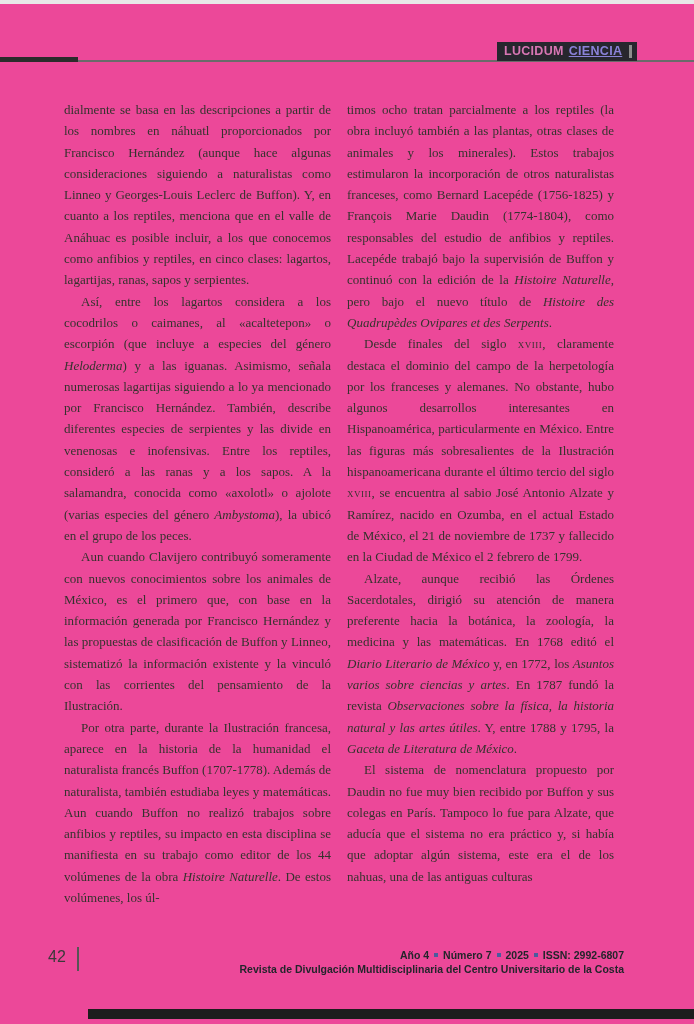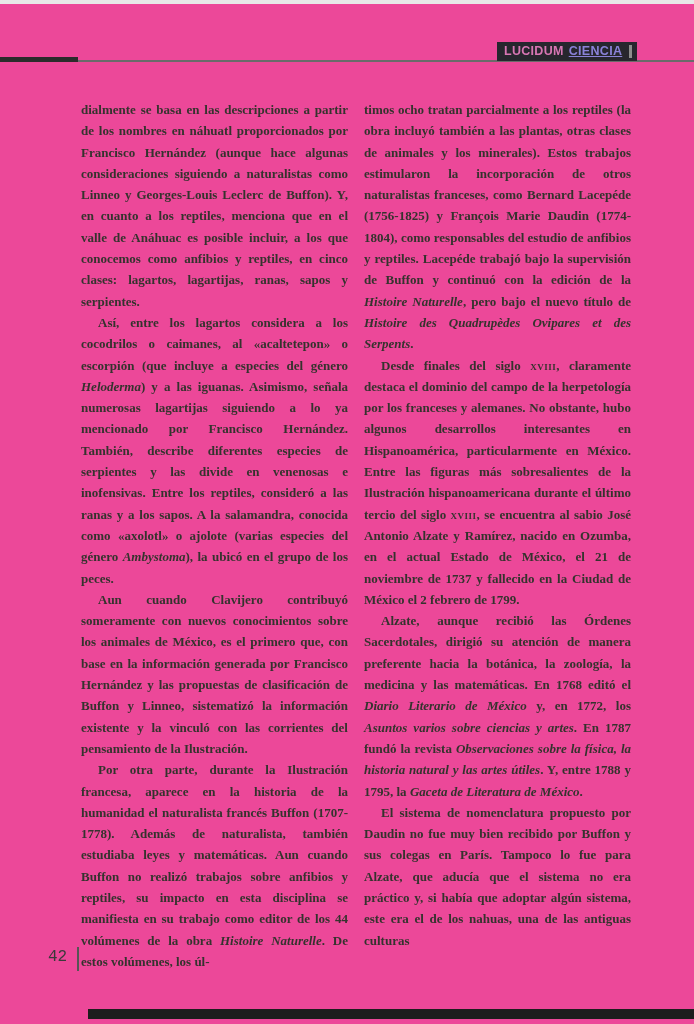"dialmente se basa en las" .article { font-weight: bold -> none; left: 81px -> 64px }
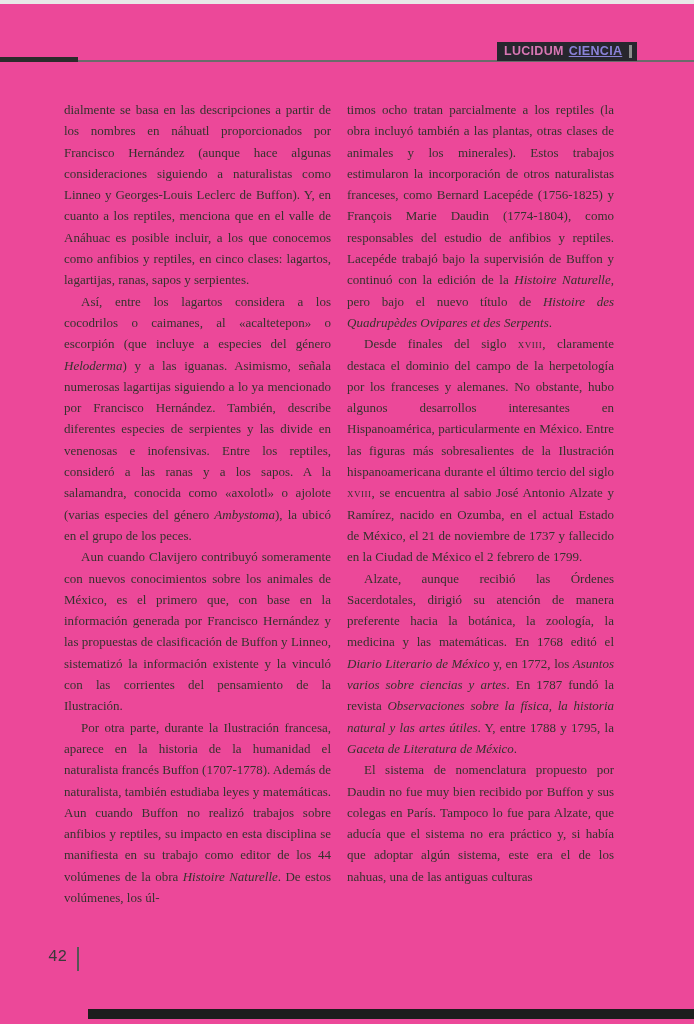"42" .page-number { font-family: Liberation Mono, monospace -> Liberation Sans, sans-serif }
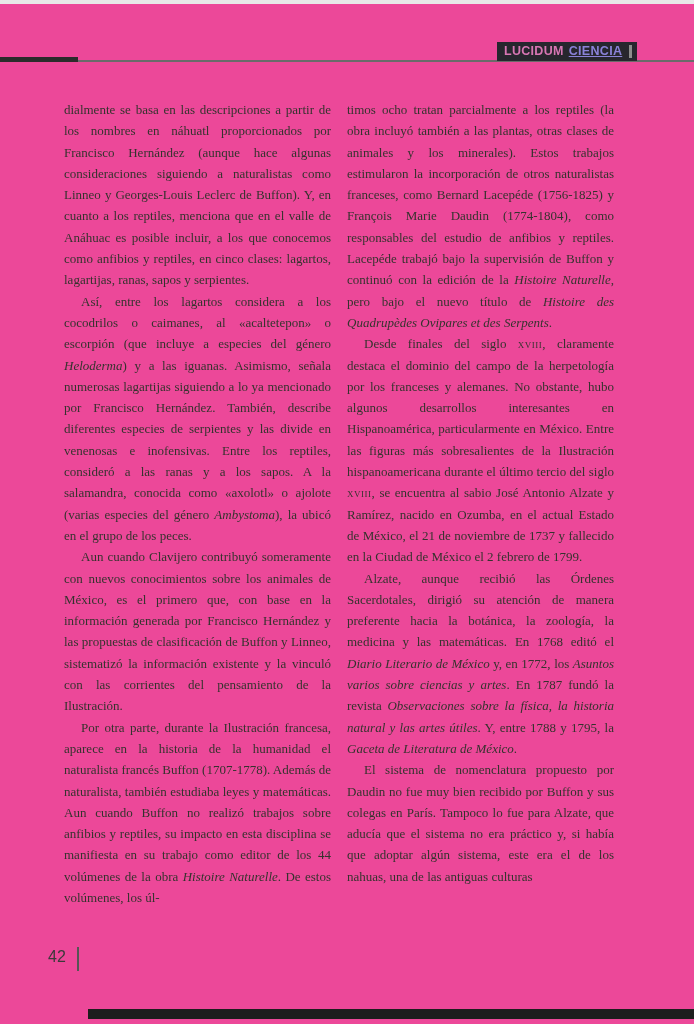"Año 4 Número 7 2025" div.footer-meta { html: none -> <div> <div><span>Año 4</span><span></span><span>Número 7</span><span></span><span>2025</span><span></span><span>ISSN: 2992-6807</span></div> <div>Revista de Divulgación Multidisciplinaria del Centro Universitario de la Costa</div> </div> }
